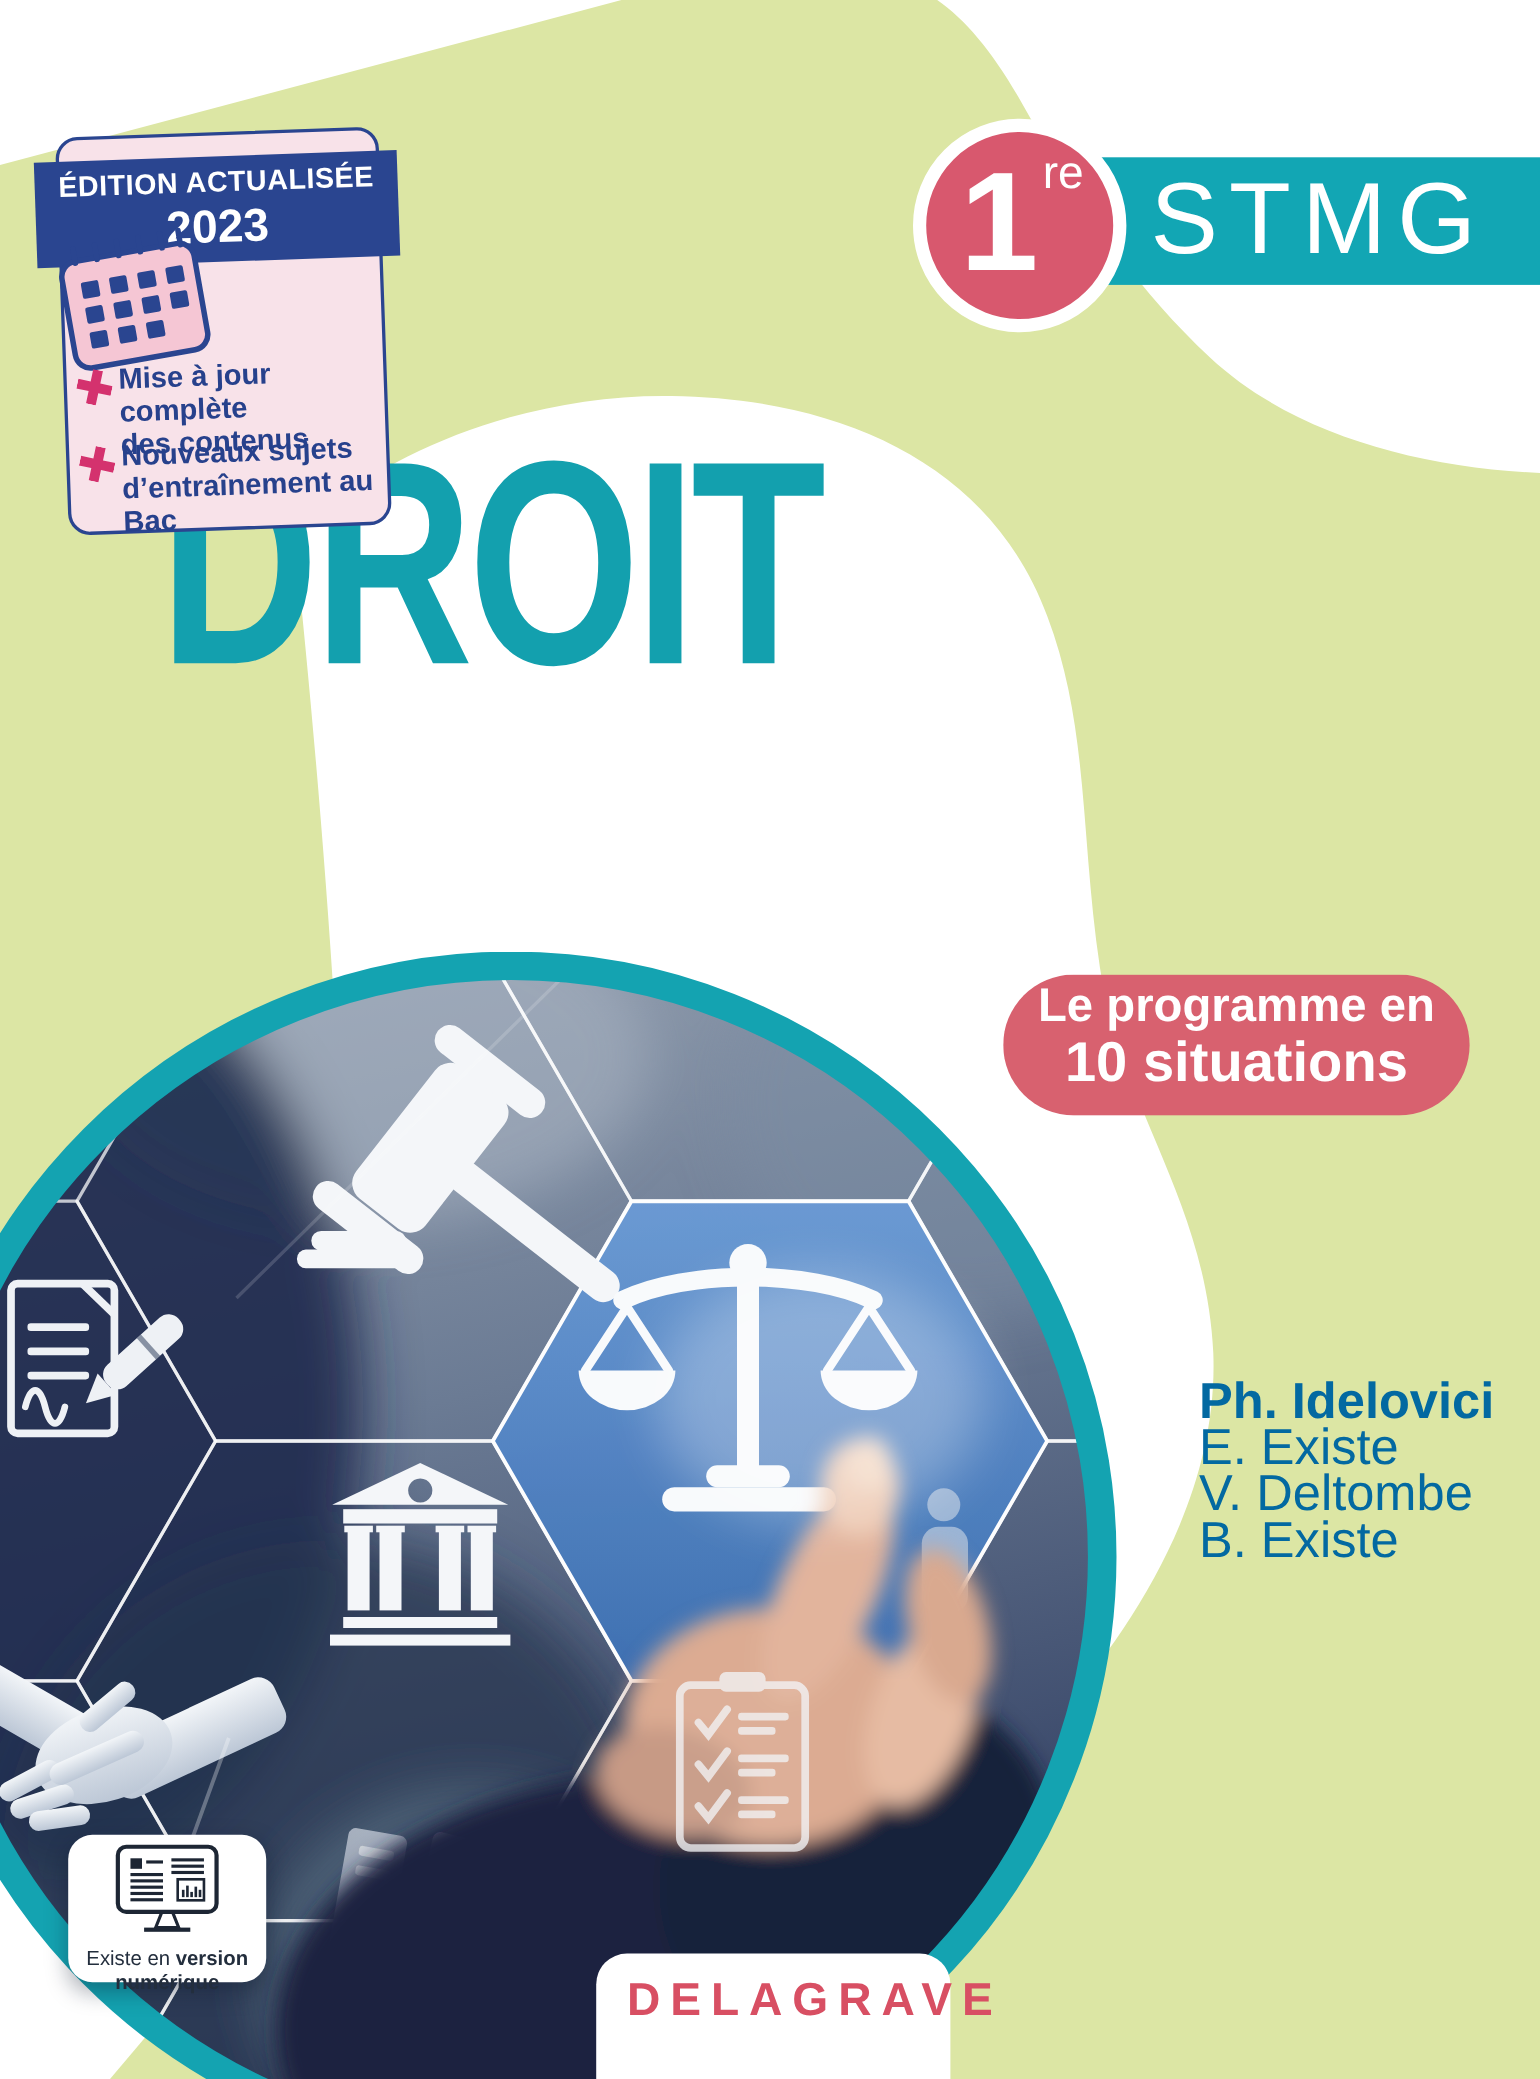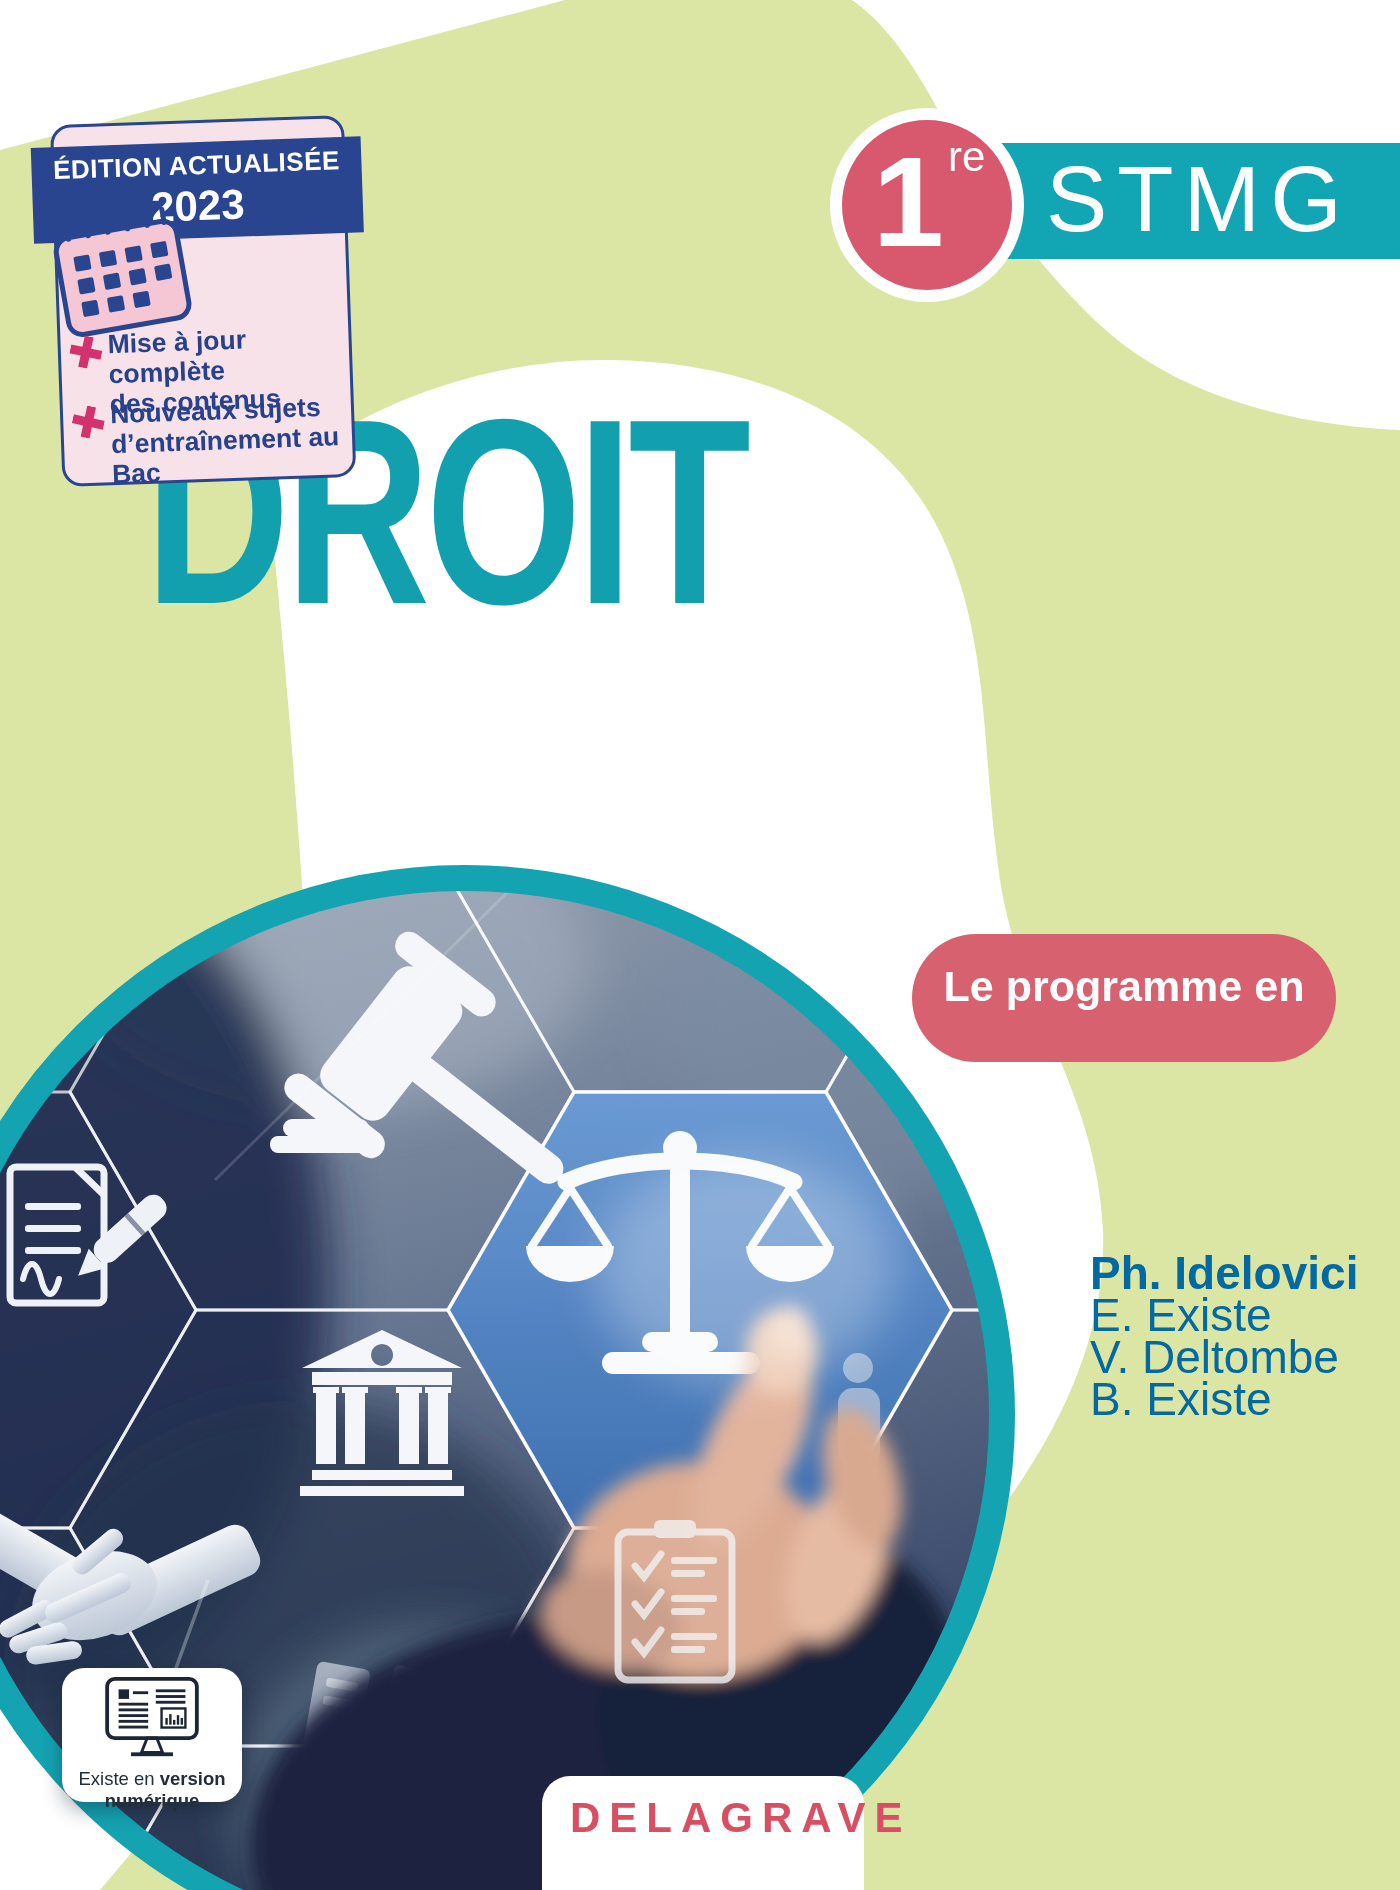"Le programme en" .program { margin-top: 48px -> none; padding-top: 28px -> 4px }
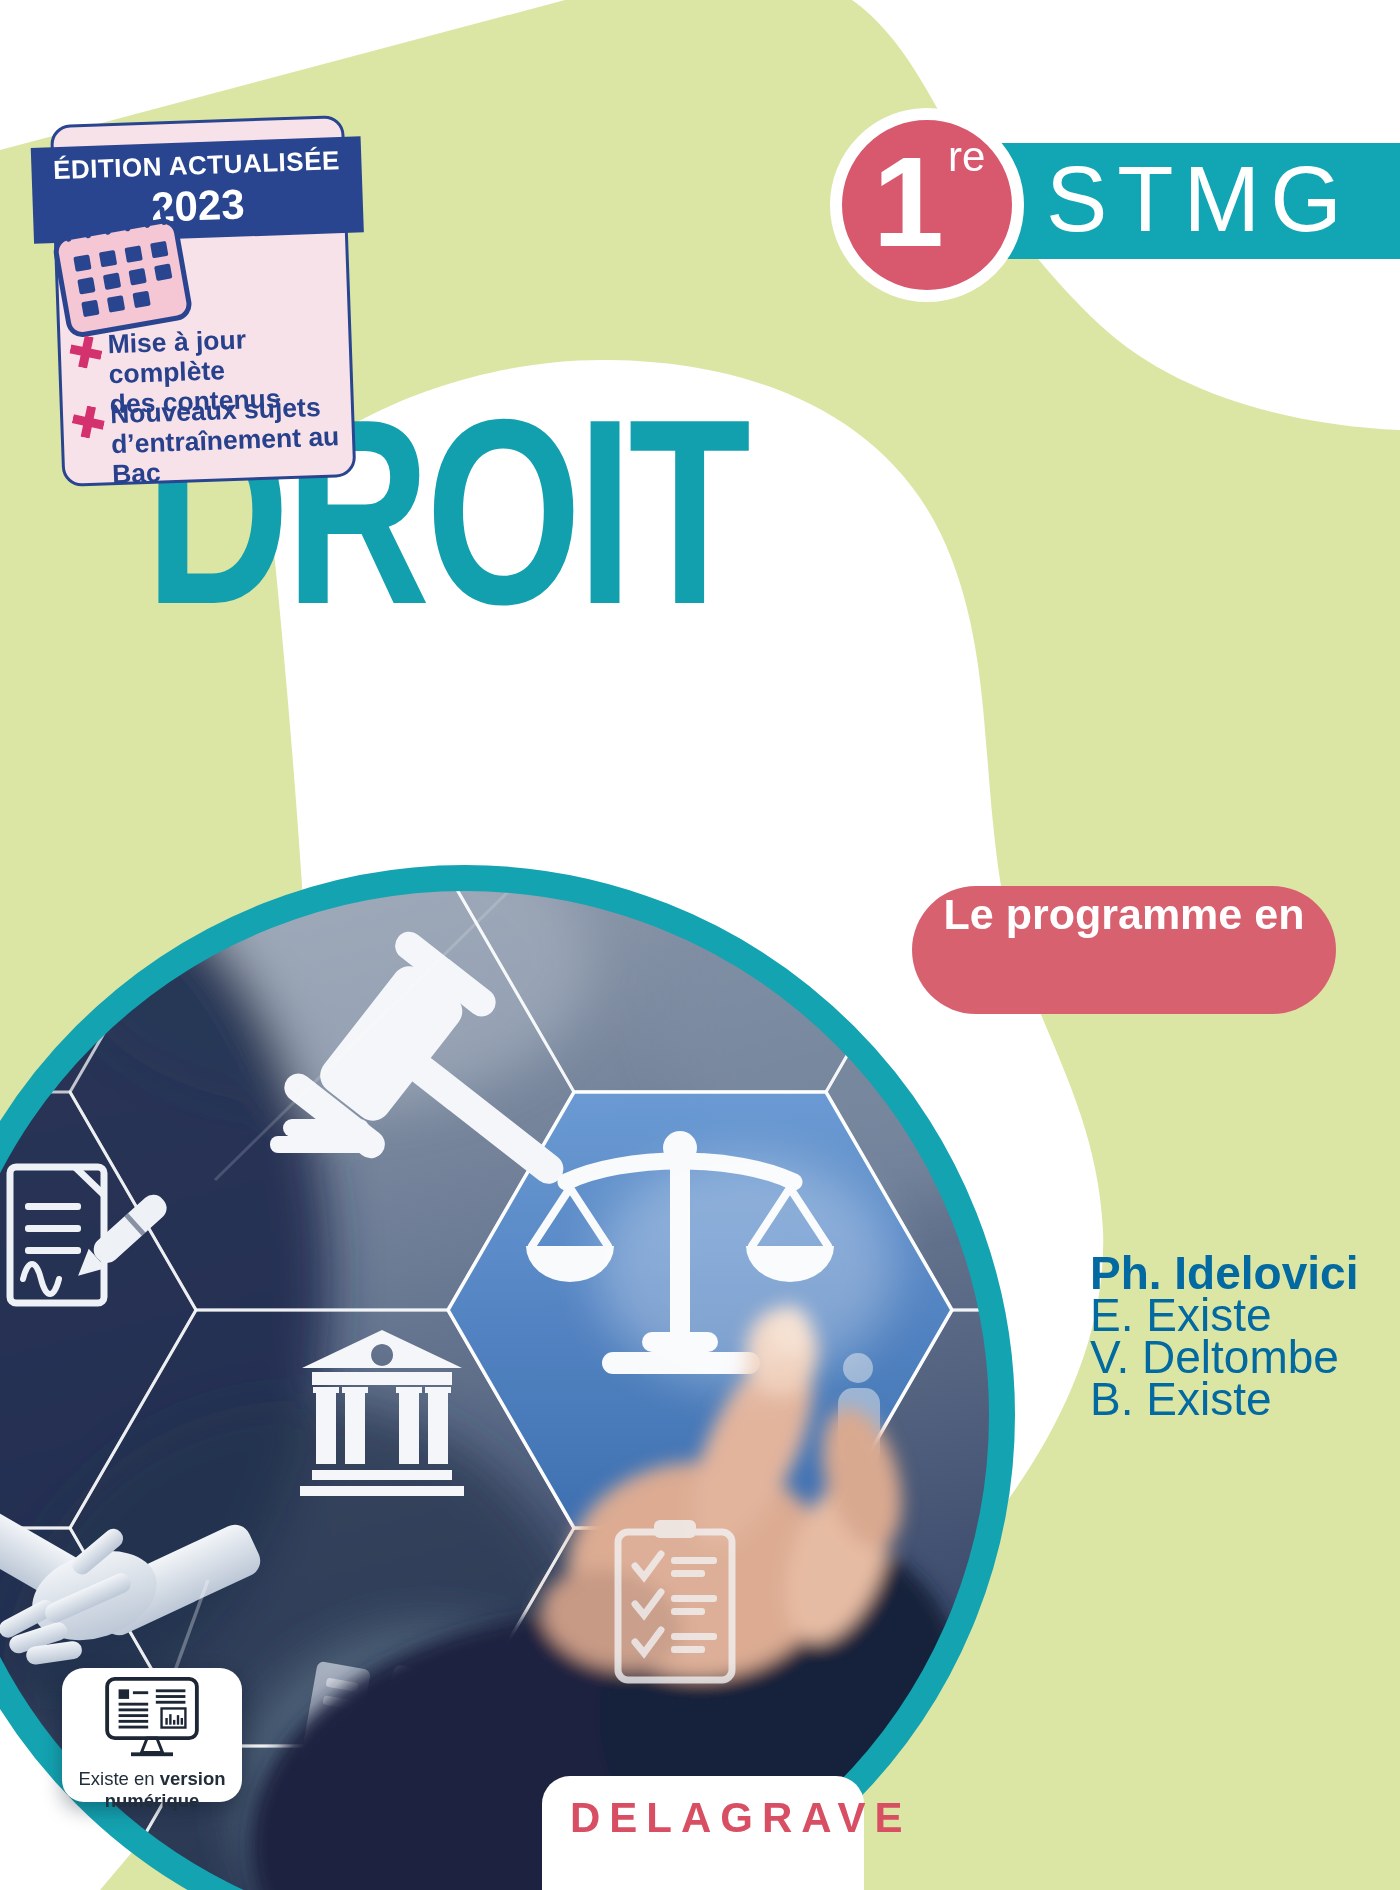"10 situations" div.p2 { html: none -> <div>10 situations</div> }
